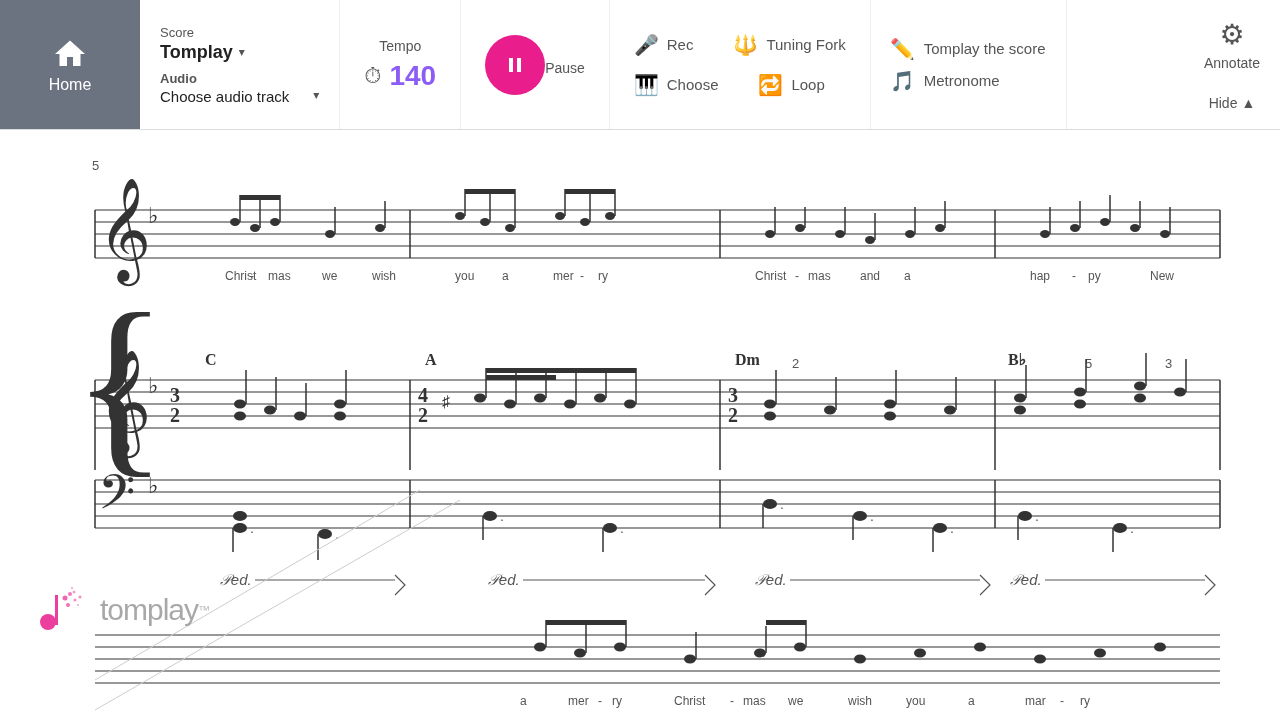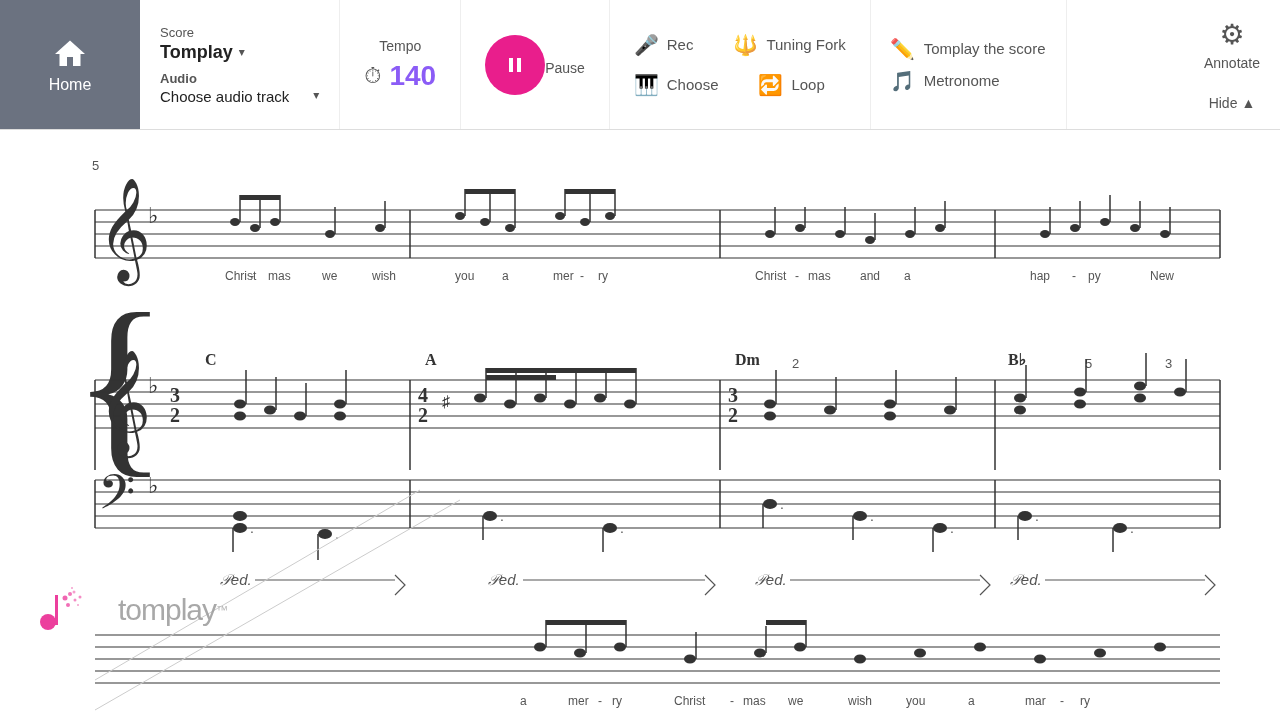"tomplay™" .tomplay-logo { gap: 28px -> 10px }
